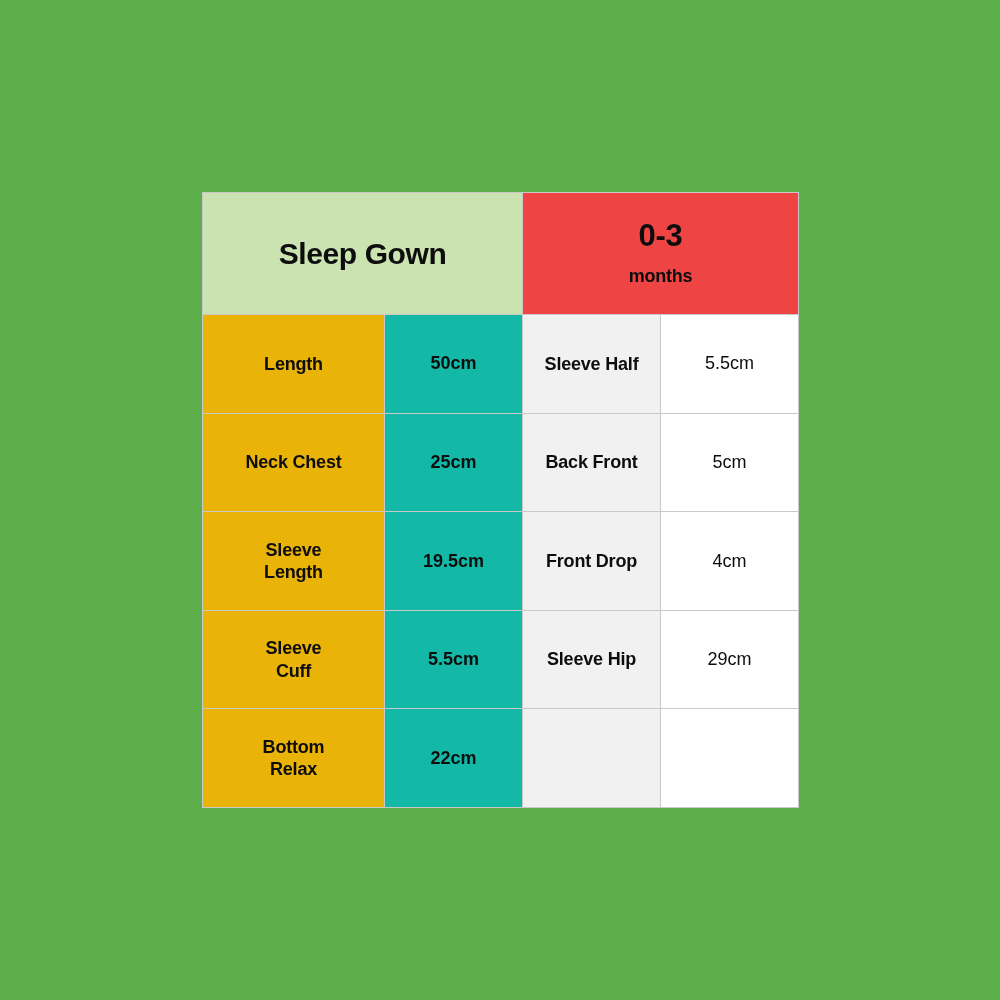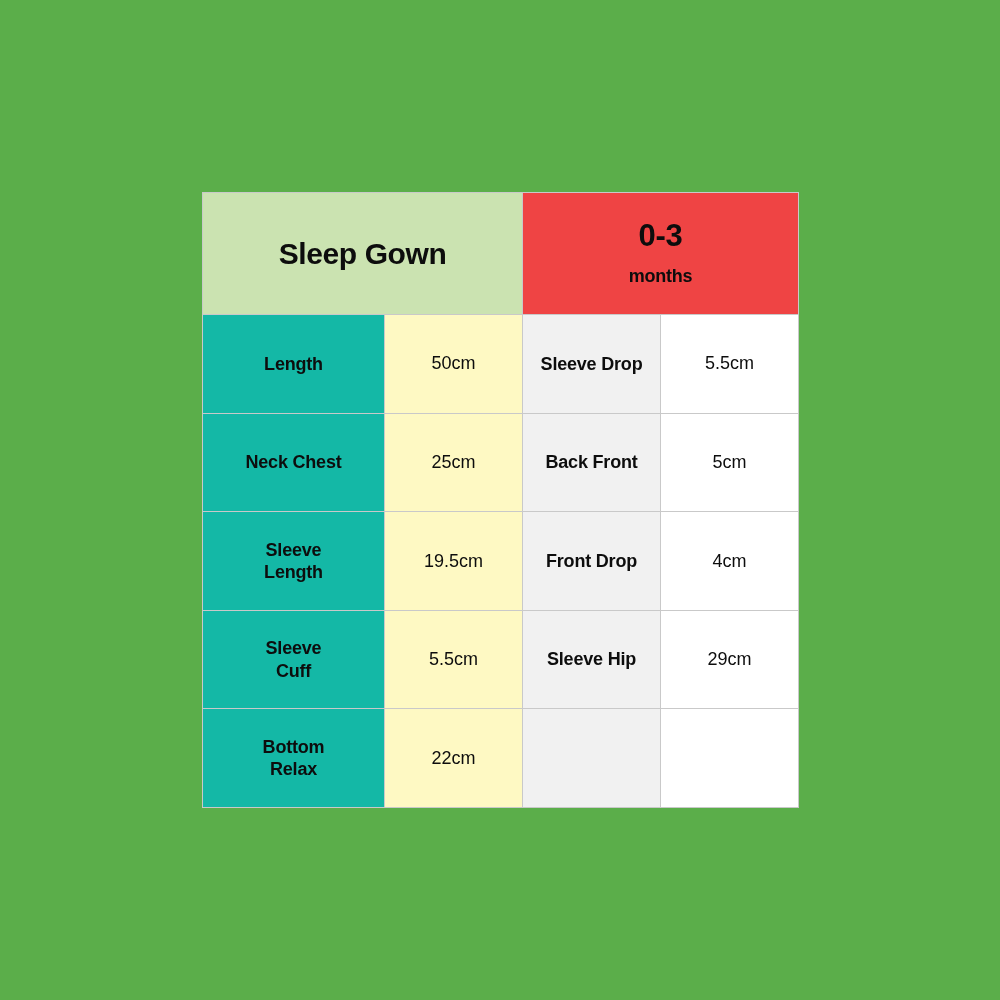"Length" td.label-cell { background: #14b8a6 -> #eab308 }
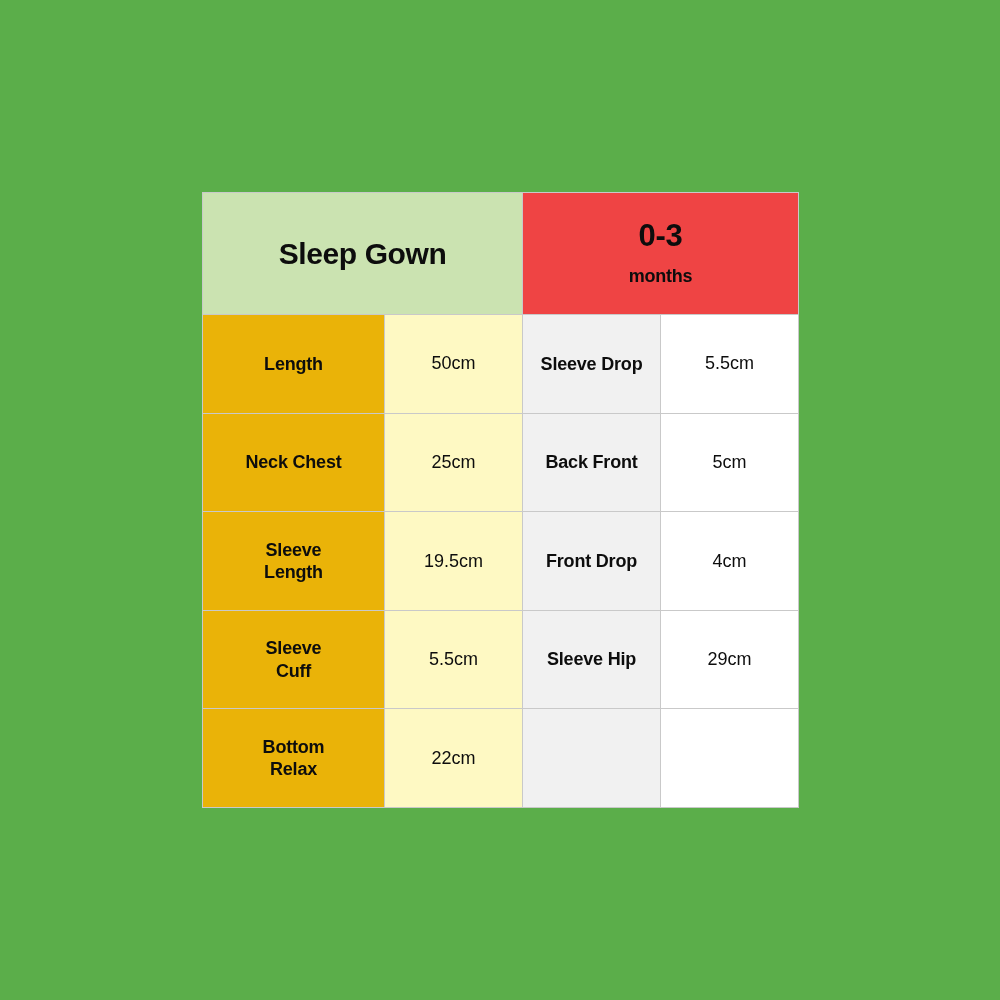"50cm" td.value-cell { background: #fef9c3 -> #14b8a6; font-weight: 400 -> 700 }
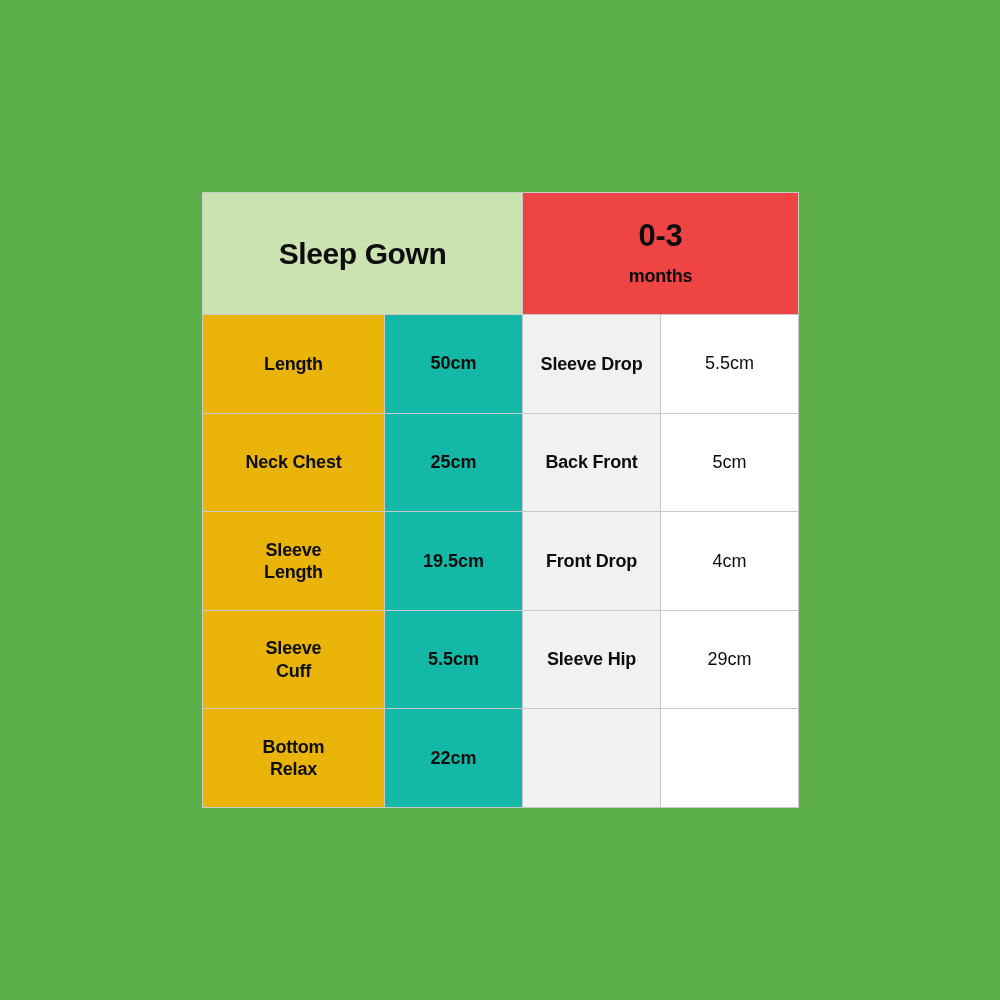"Sleeve Drop" span.cell-inner { text: Drop -> Half }
